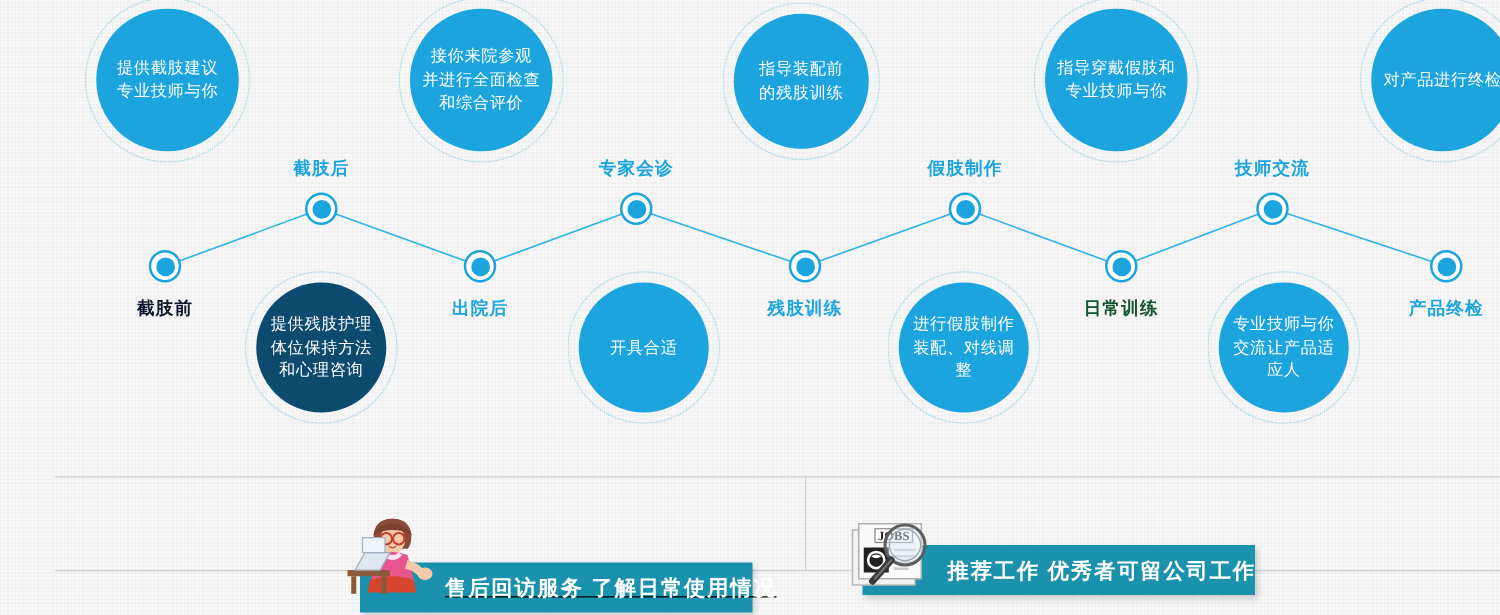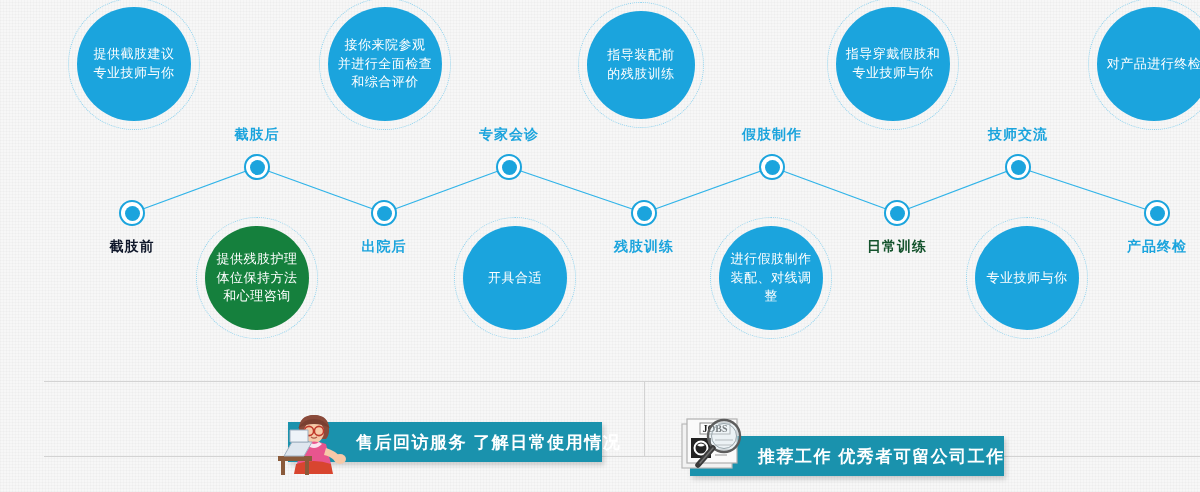"提供残肢护理" div.bubble { background: #15803d -> #0c4a6e }
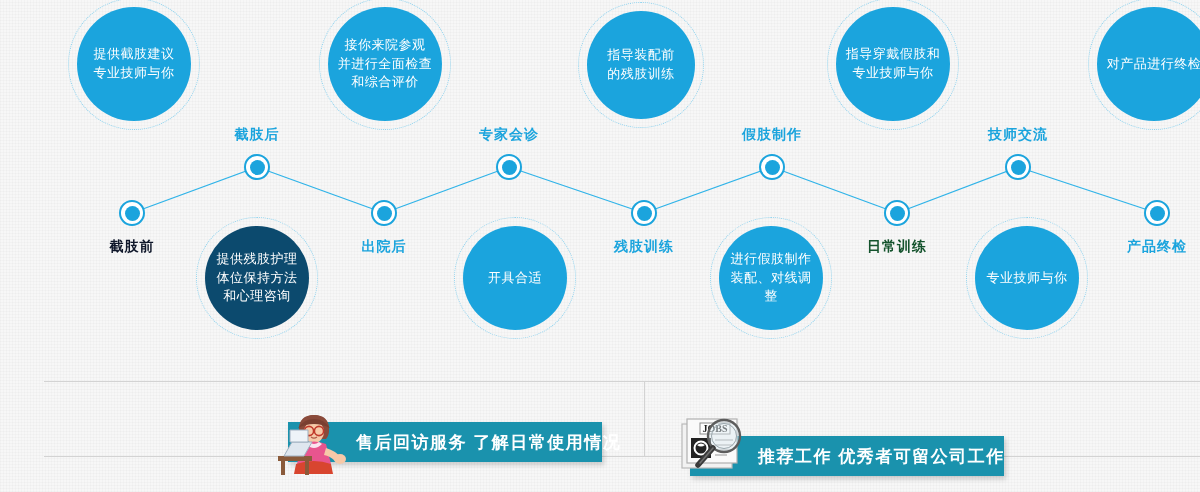"交流让产品适应人" div { html: none -> <div>交流让产品适应人</div> }
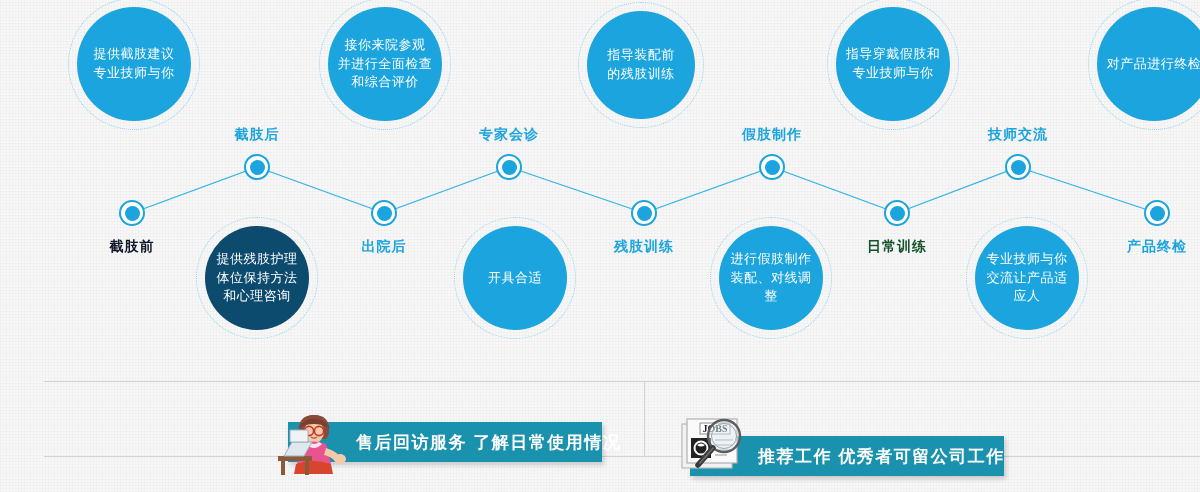"售后回访服务 了解日常使用情况" div.banner { text-decoration: none -> underline; top: 422px -> 450px }
